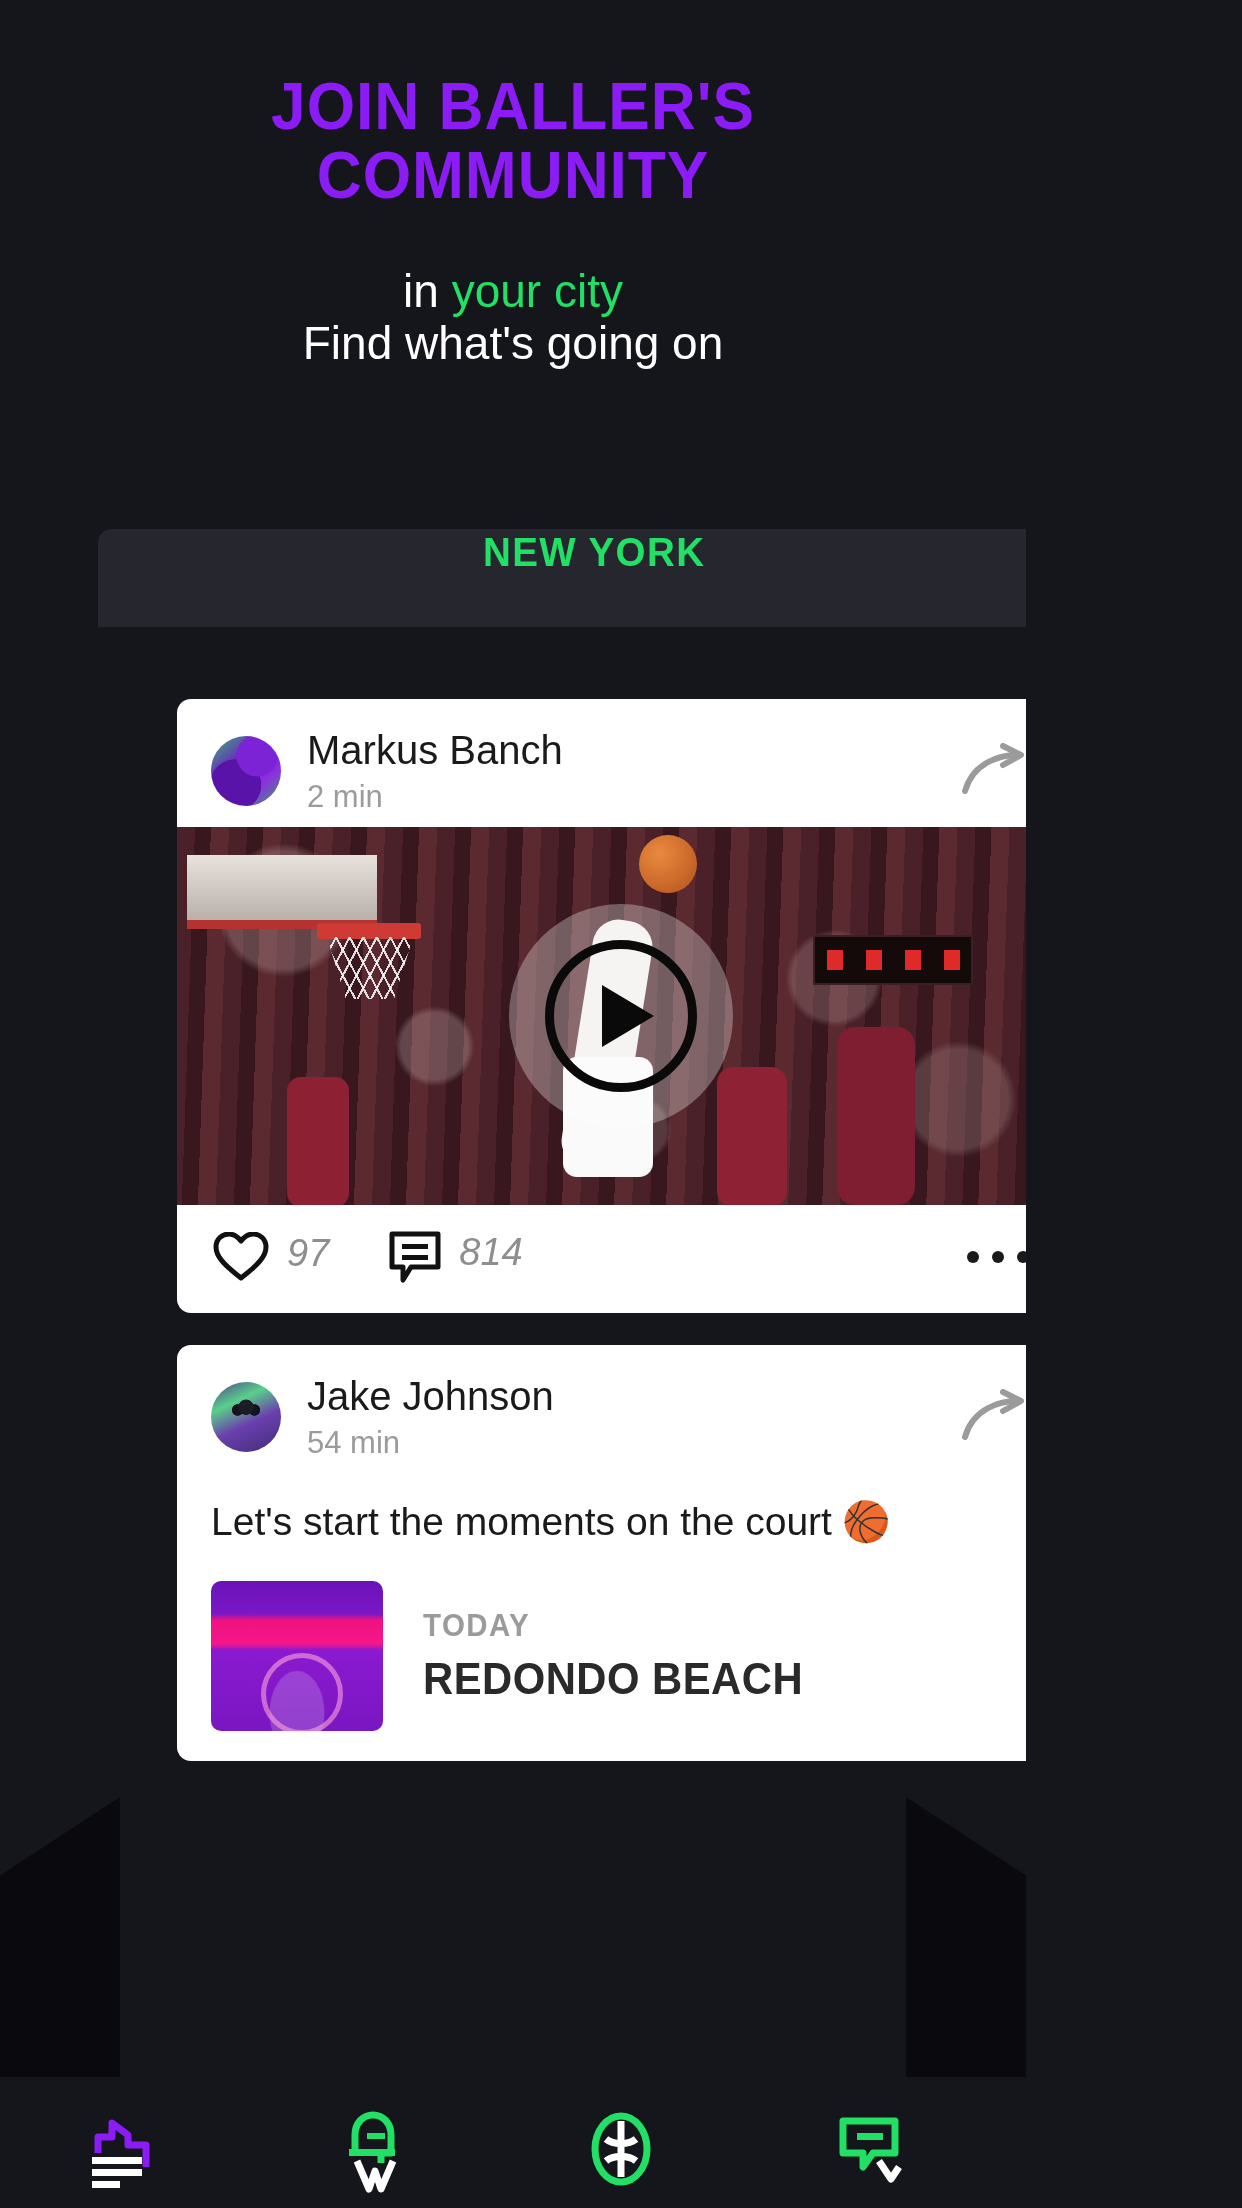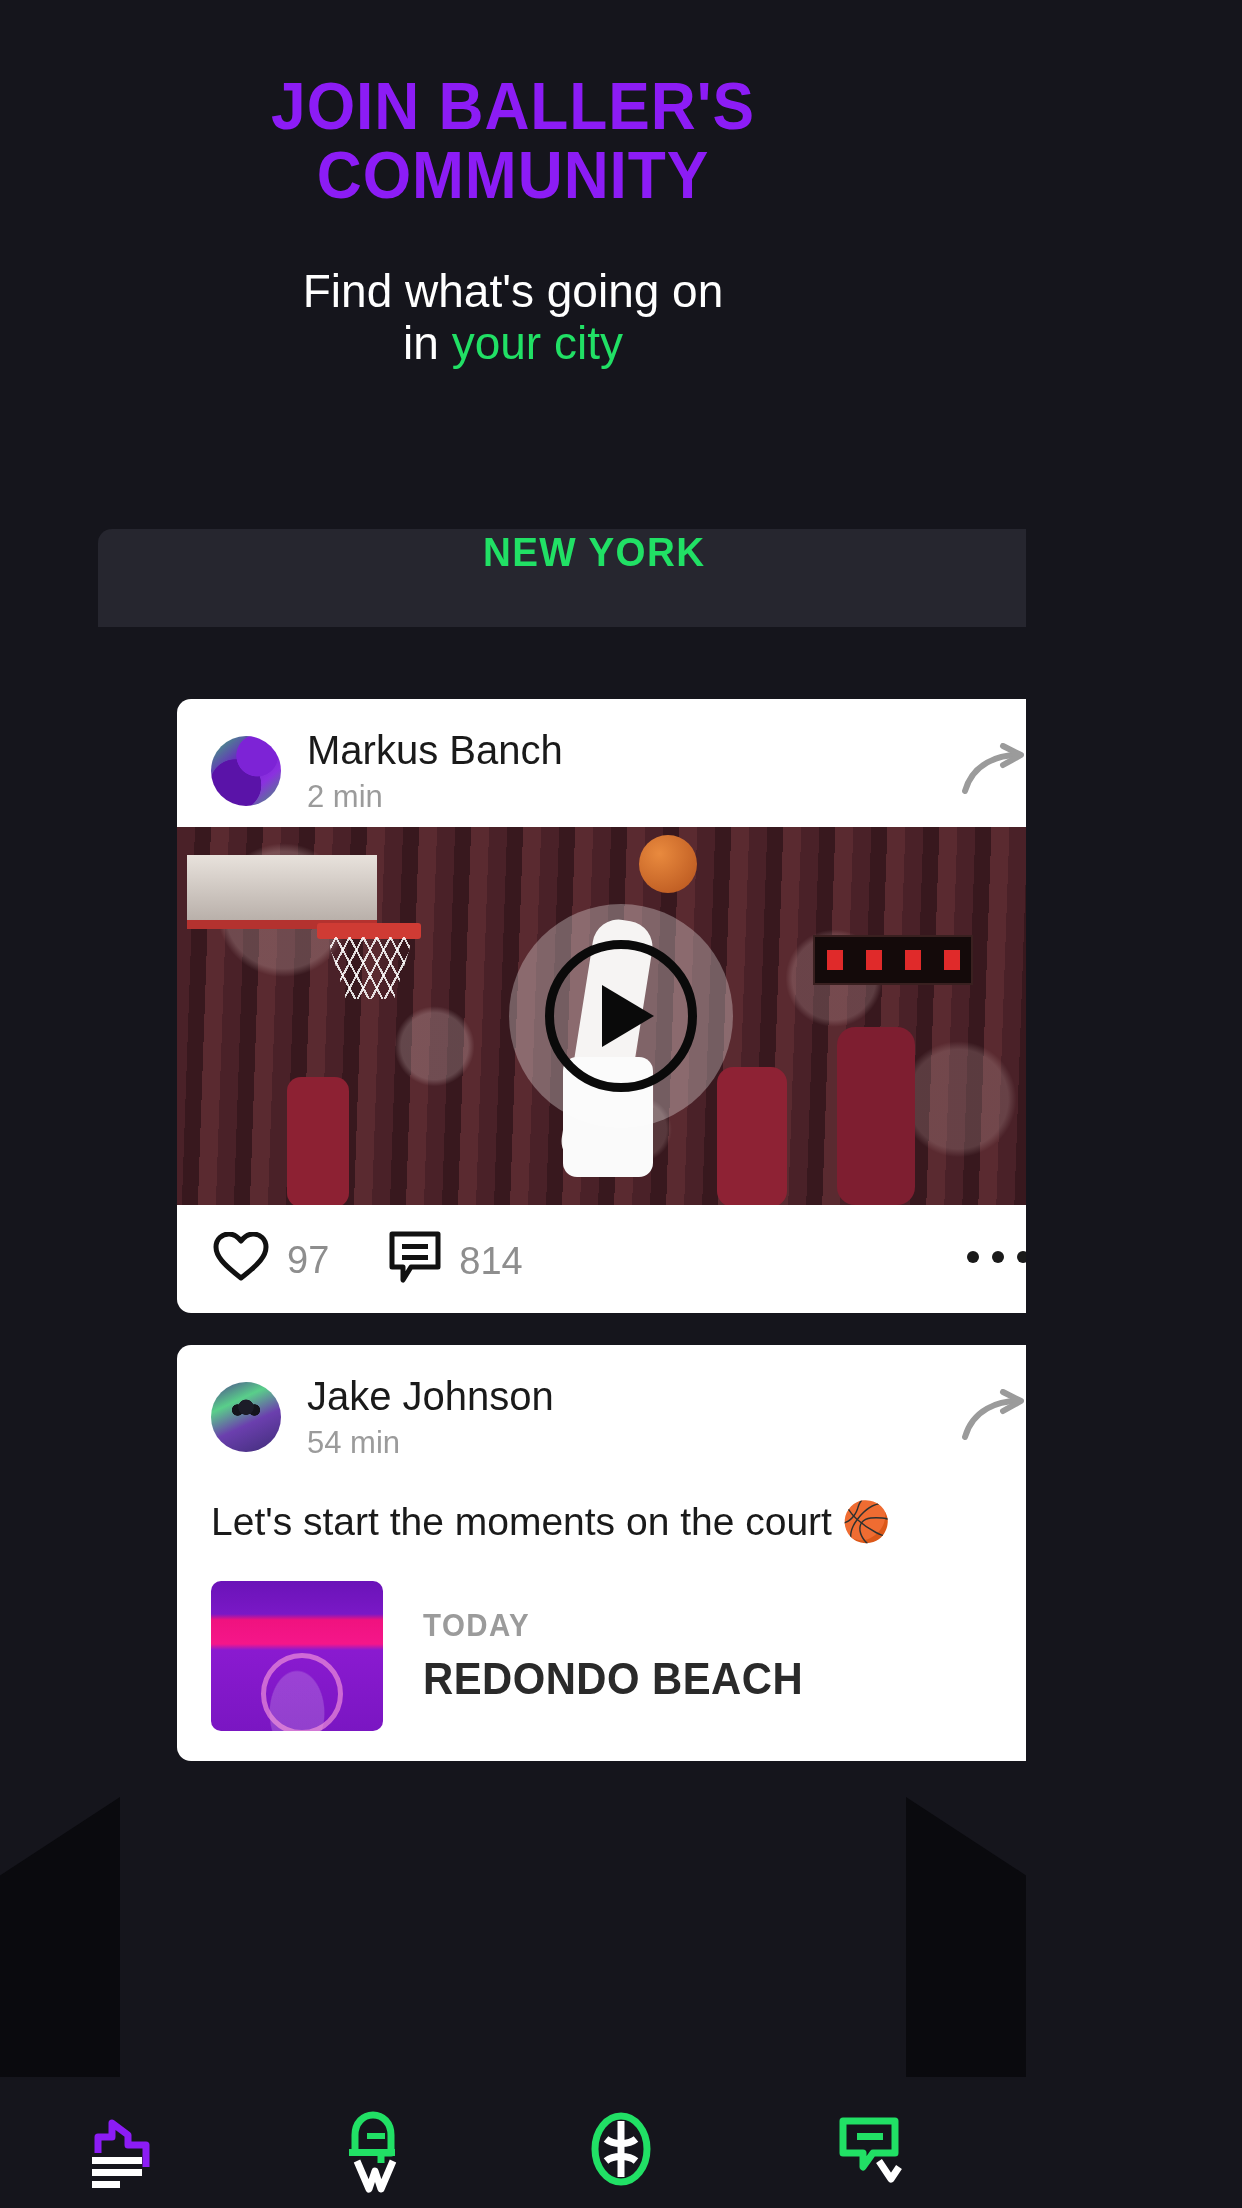"Find what's going on" div { order: before "in your city" -> after "in your city" }
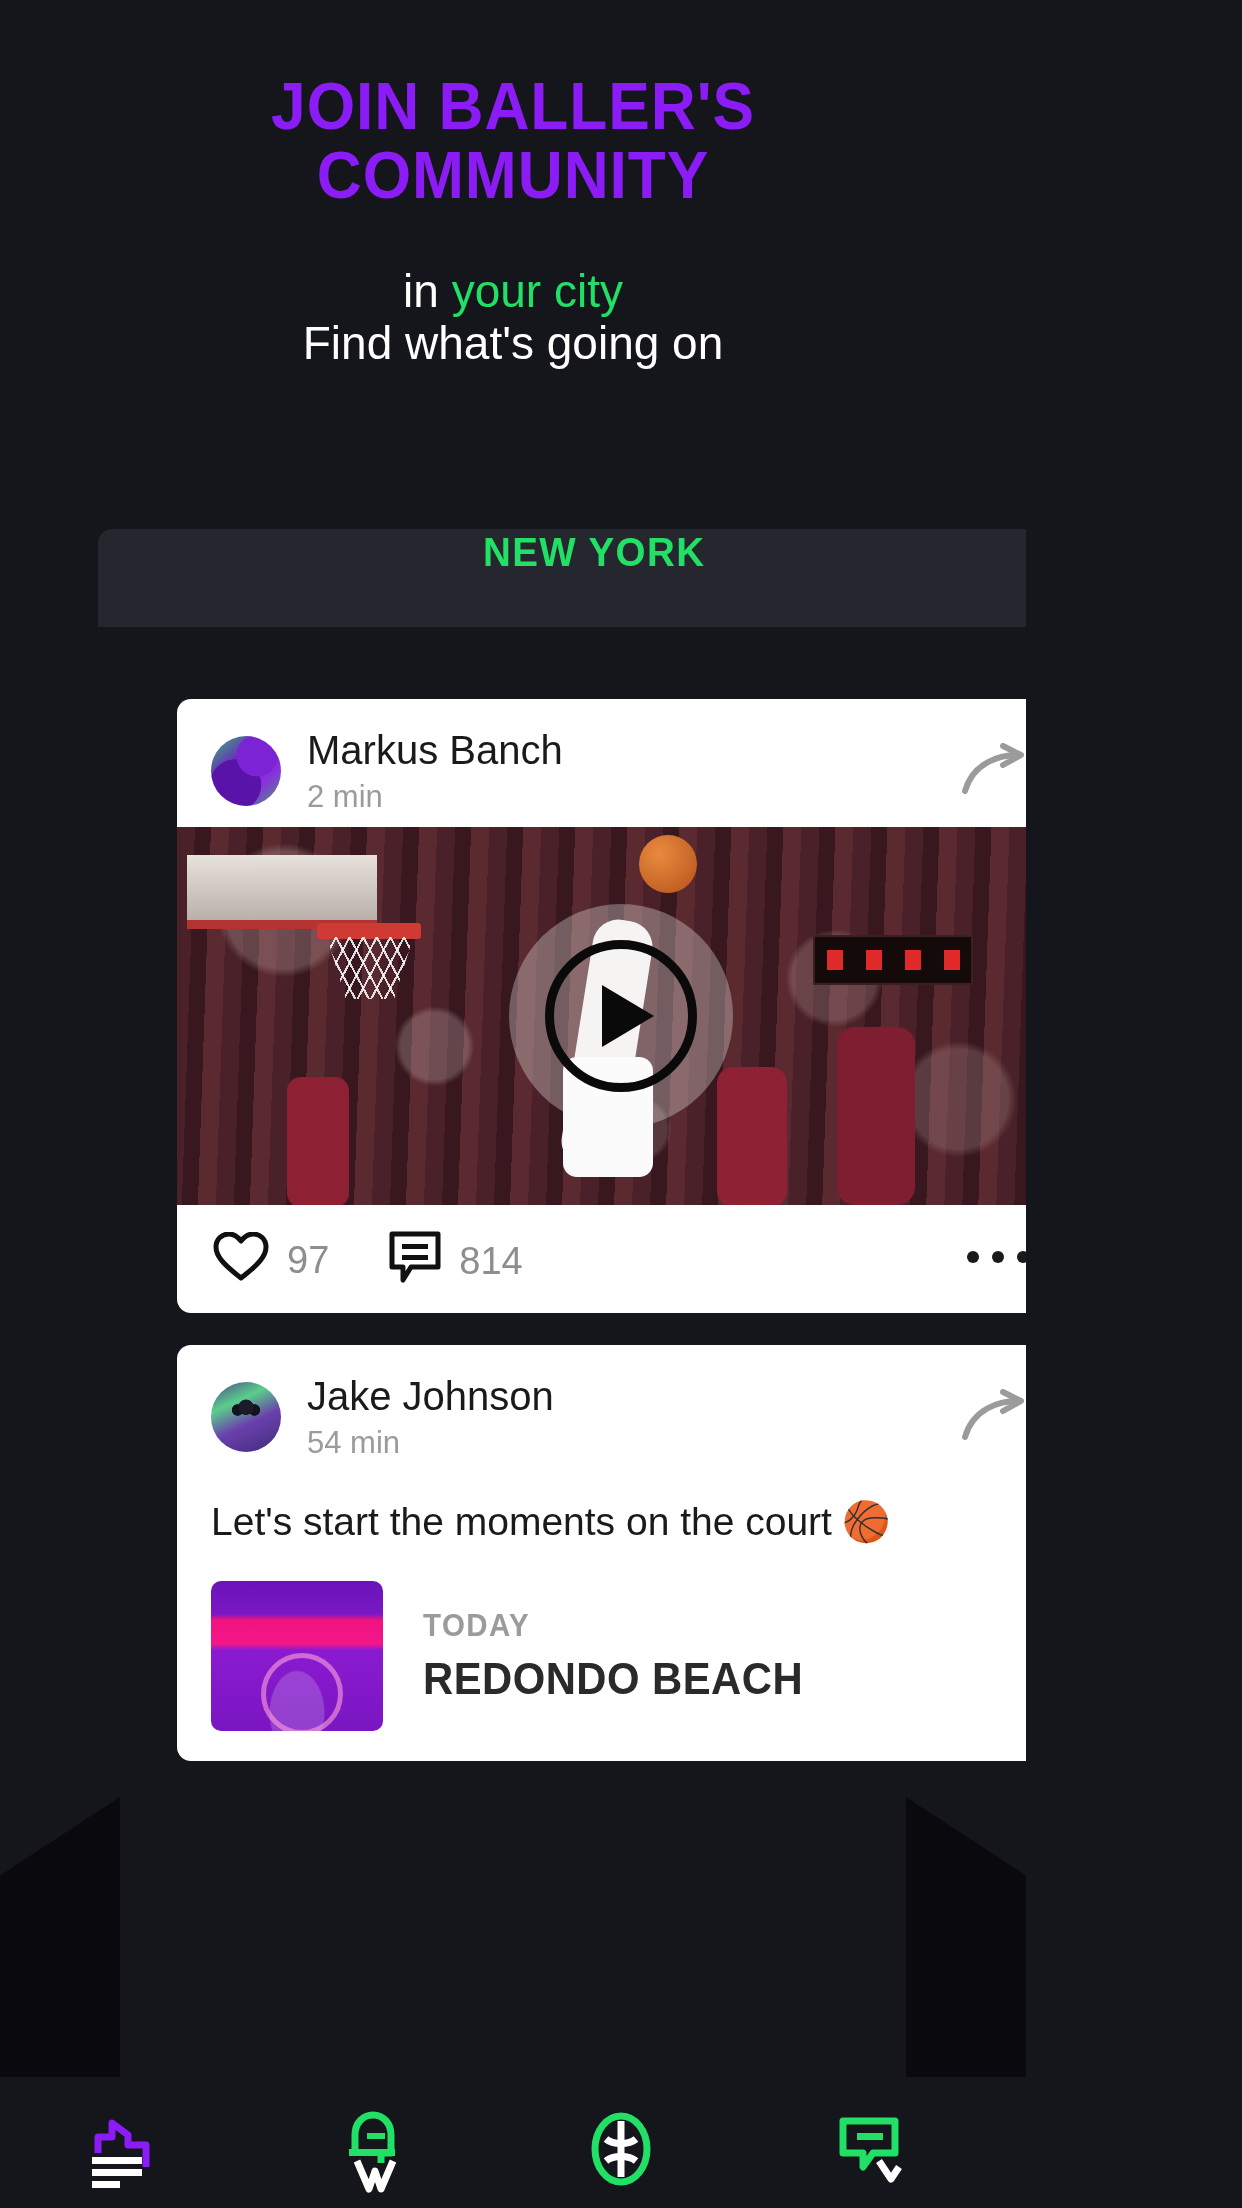"97" .act { align-items: flex-end -> flex-start; font-style: none -> italic }
